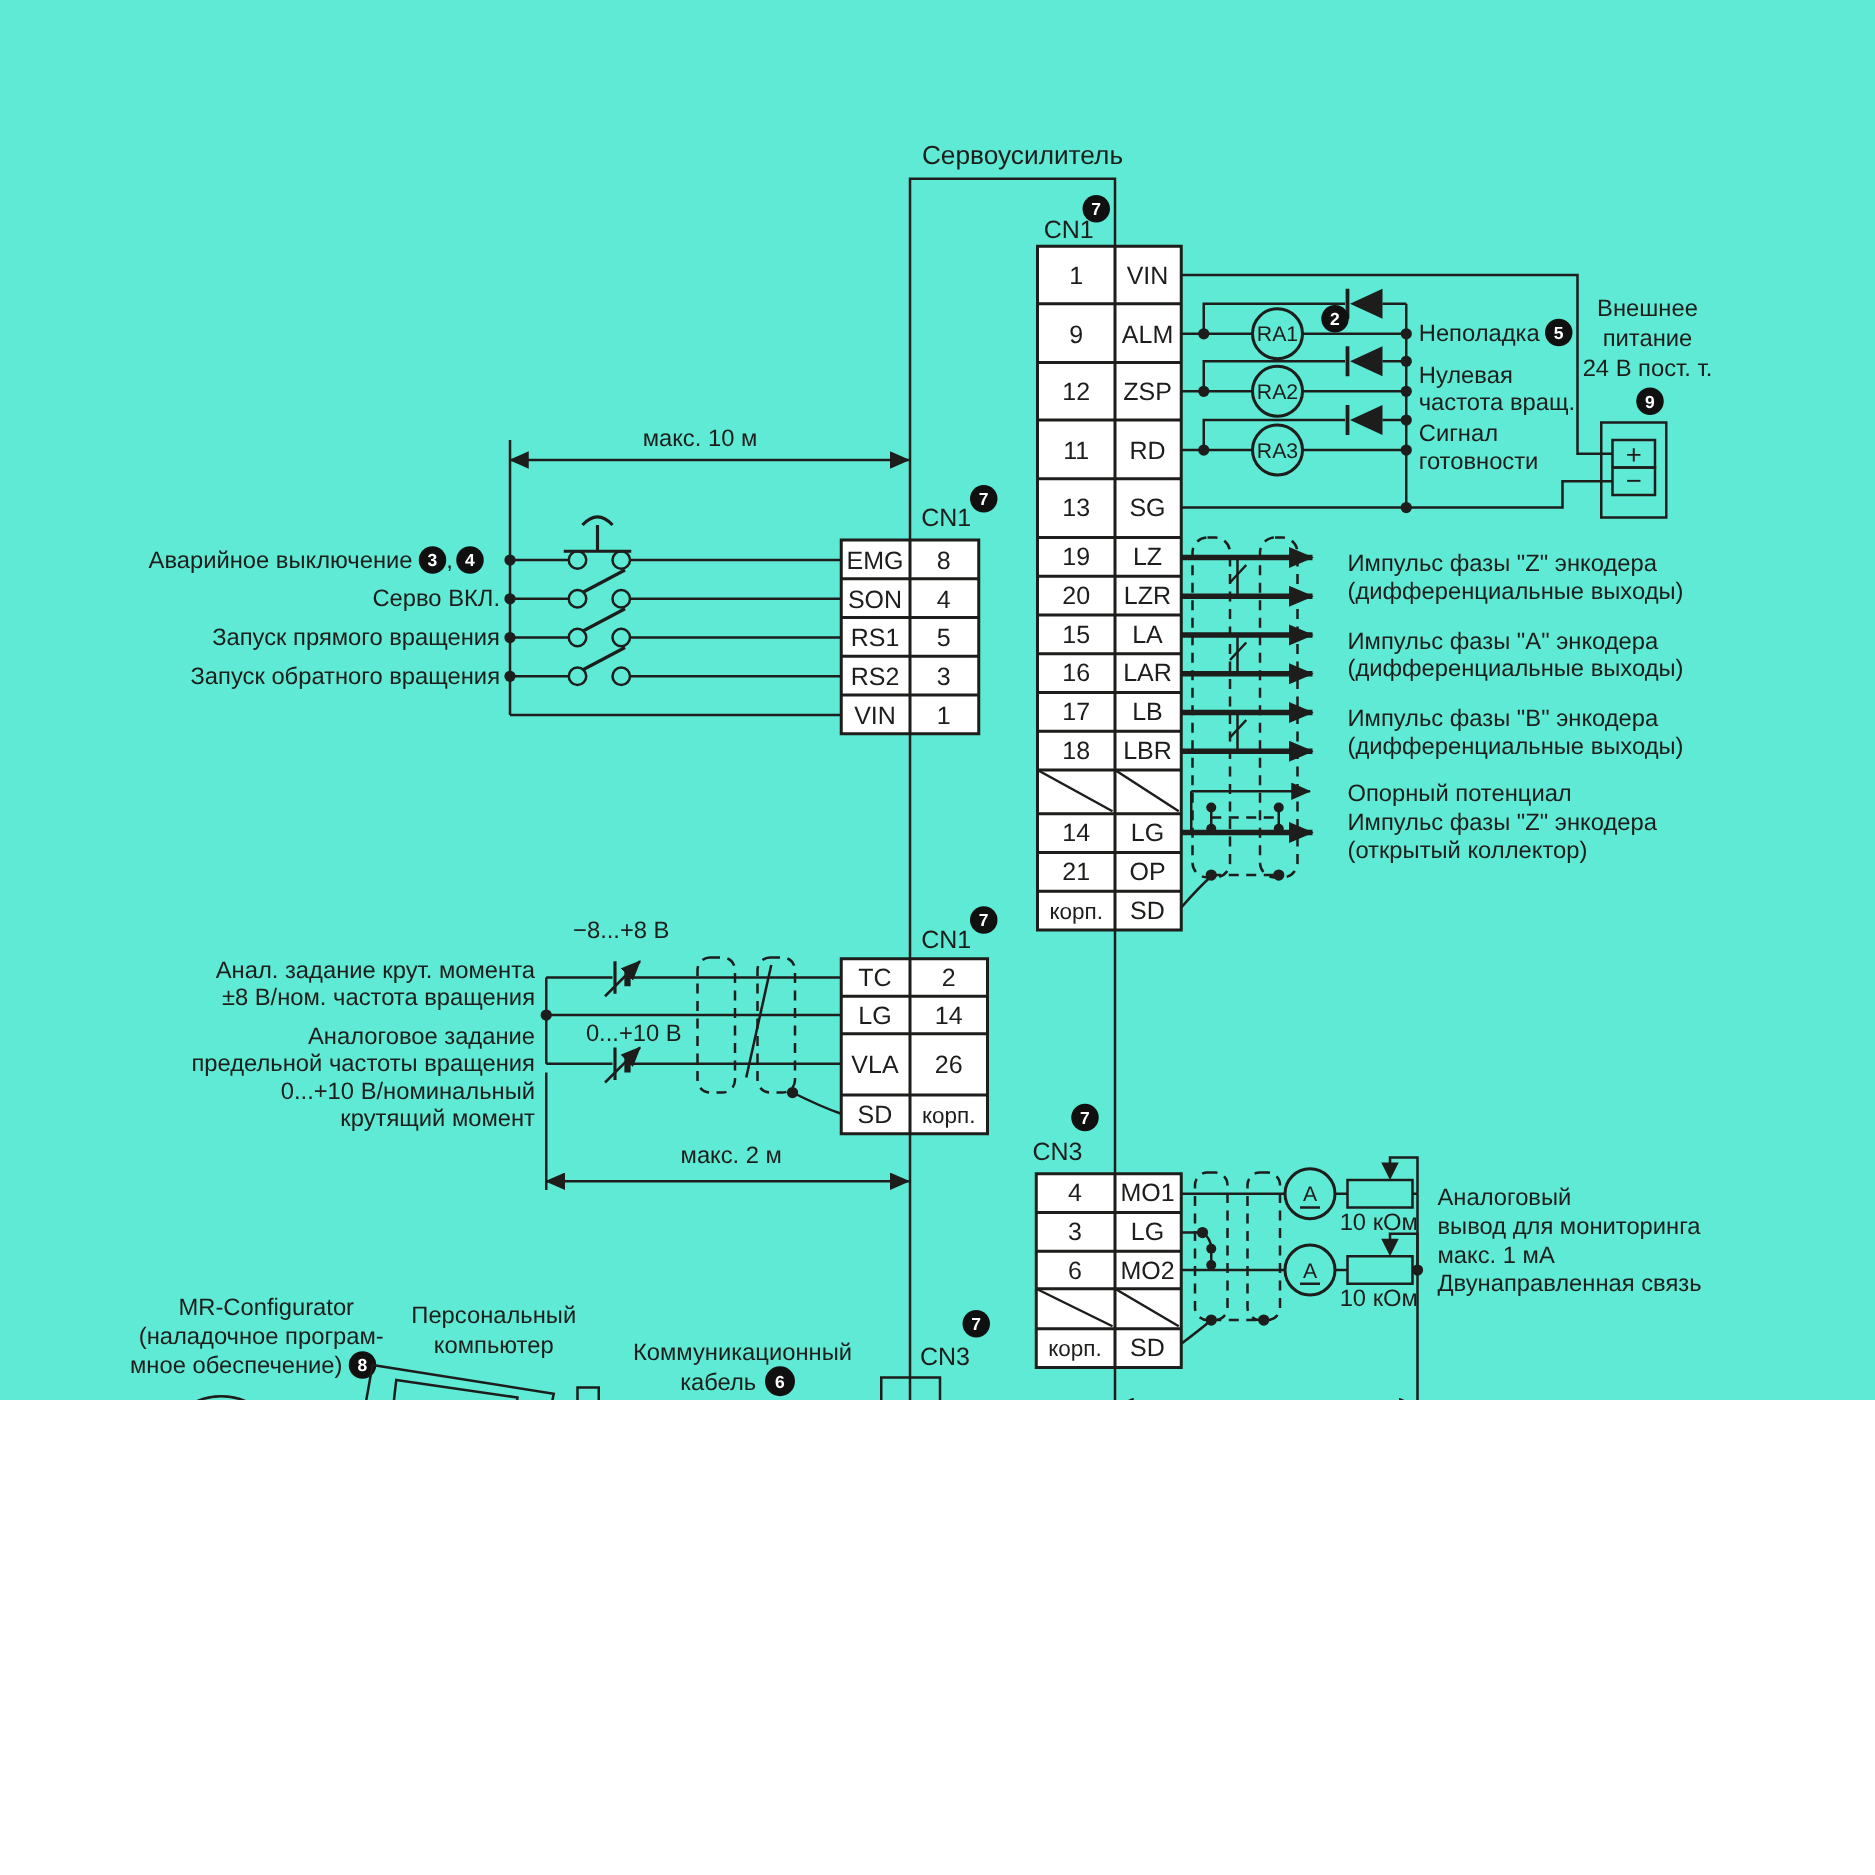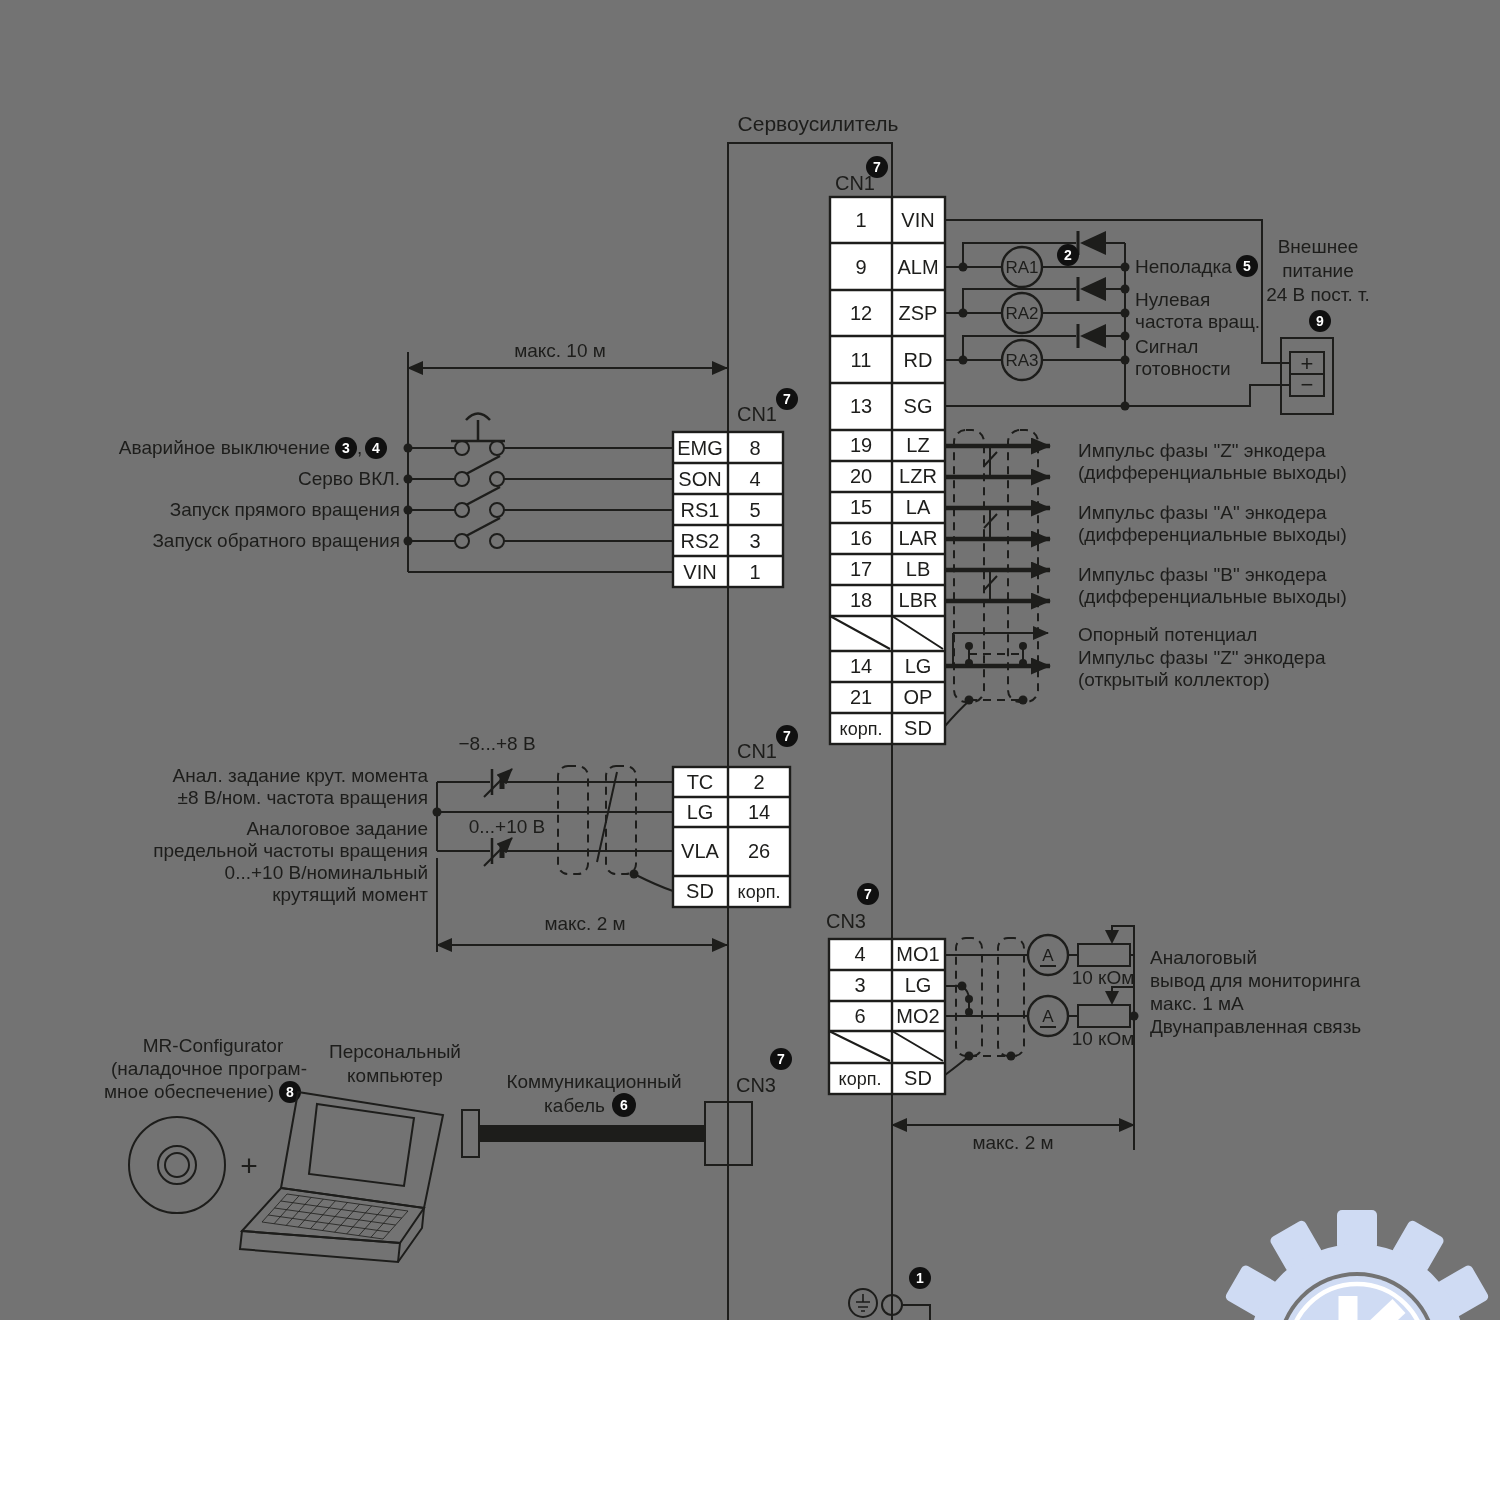"Сервоусилитель" .stage { background: #737373 -> #5eead4; height: 1320px -> 1120px }
